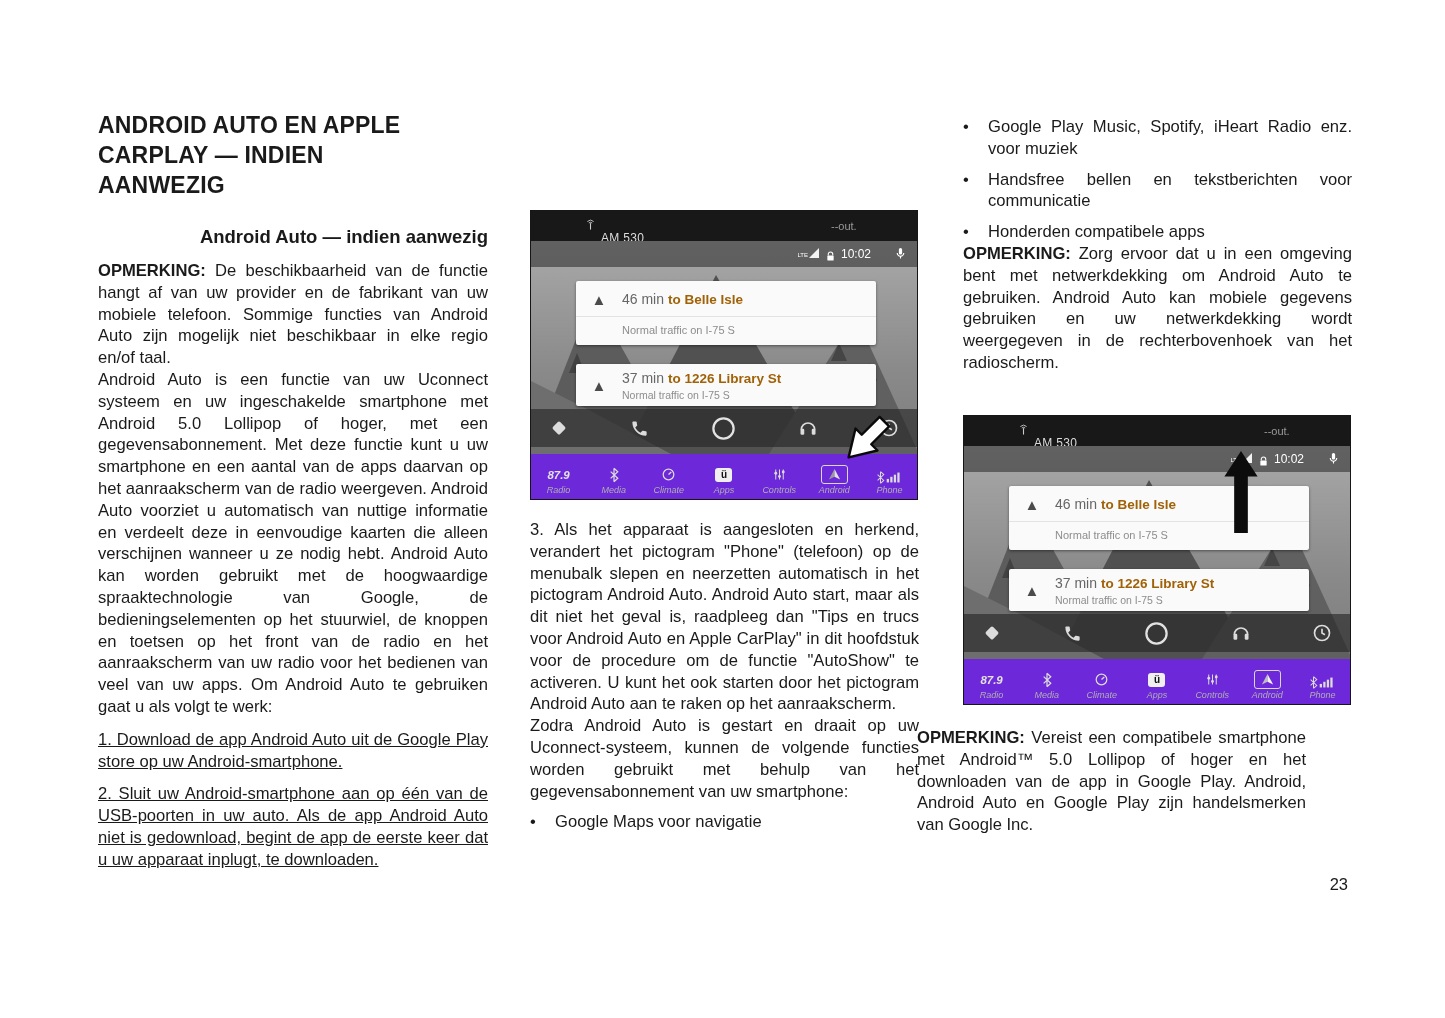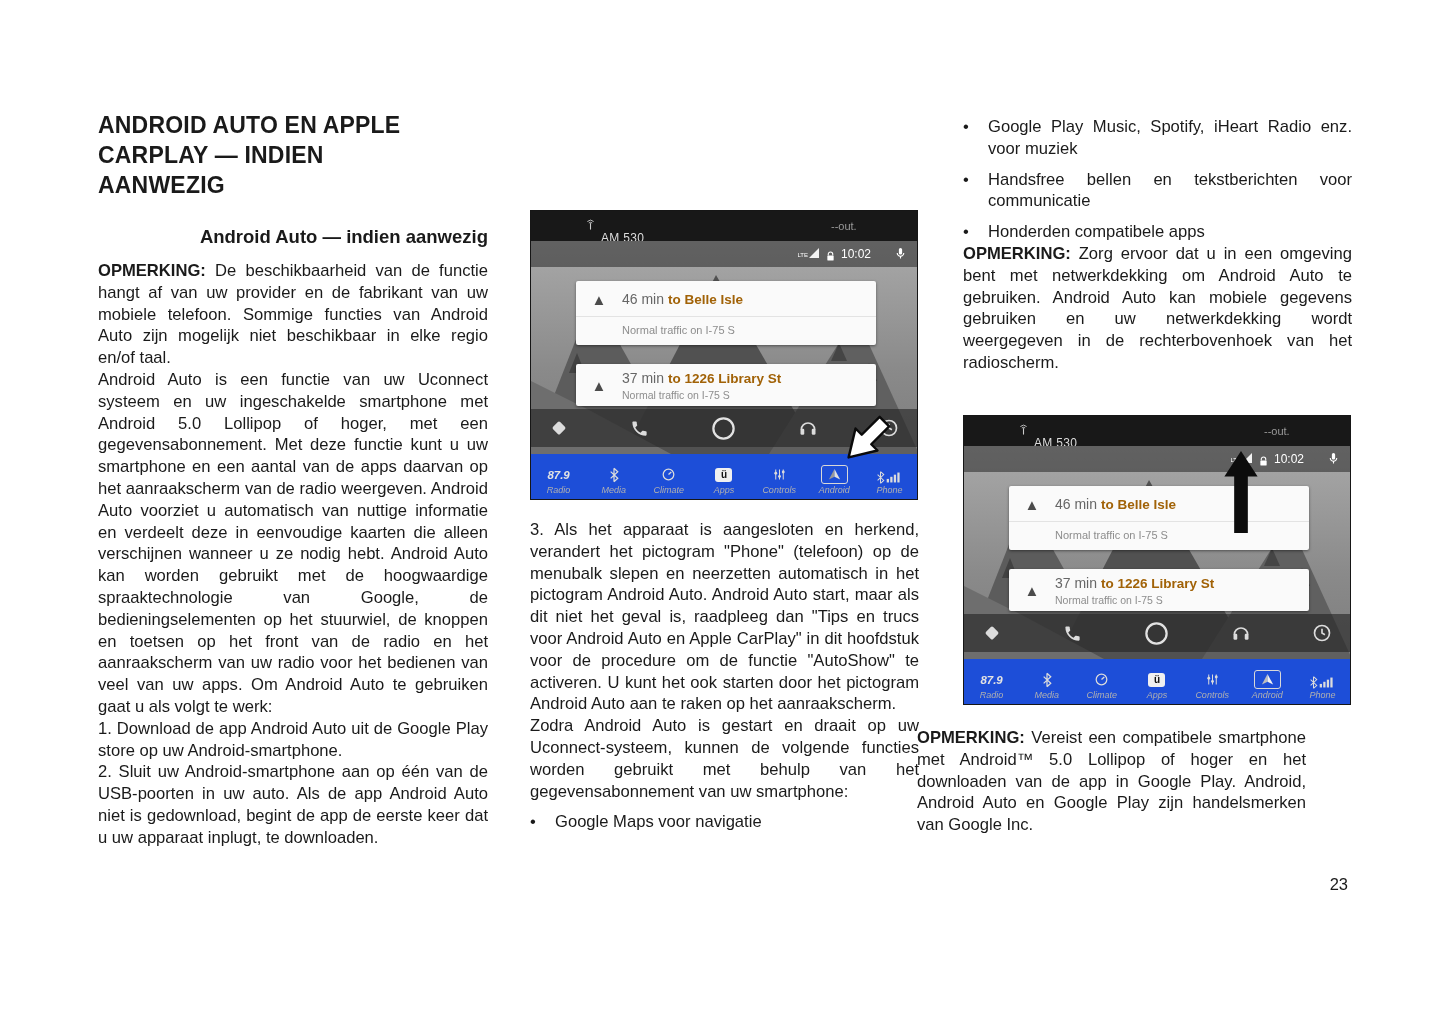"87.9" .r-bottom { background: #1d4ed8 -> #6d28d9 }
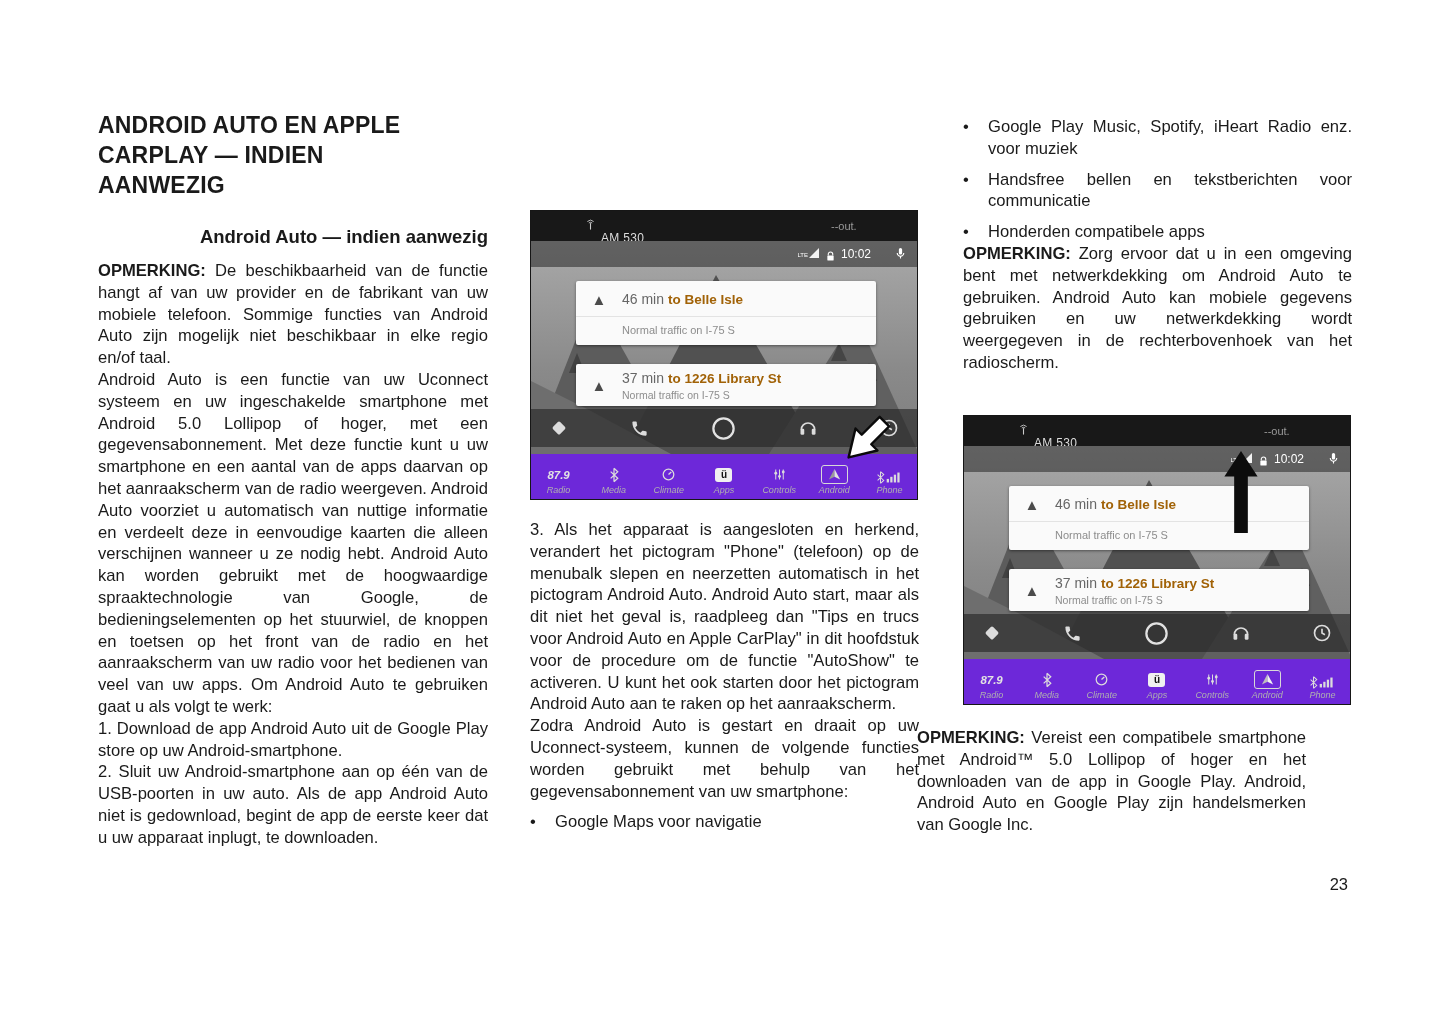"1. Download de app Android" p.gap { margin-top: none -> 11px; text-decoration: none -> underline }
